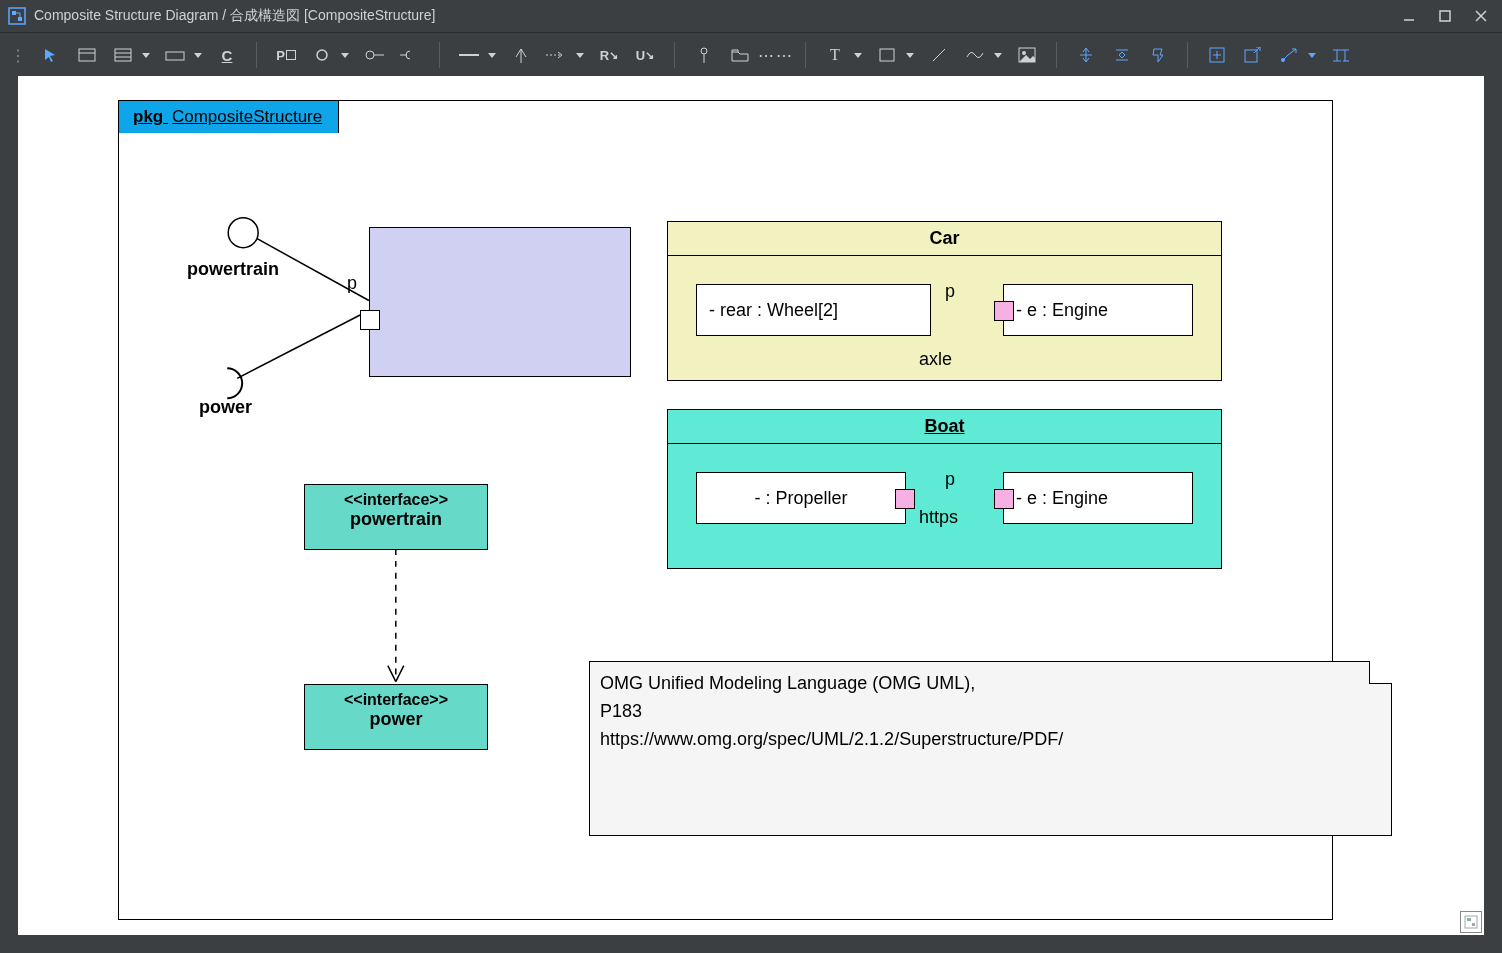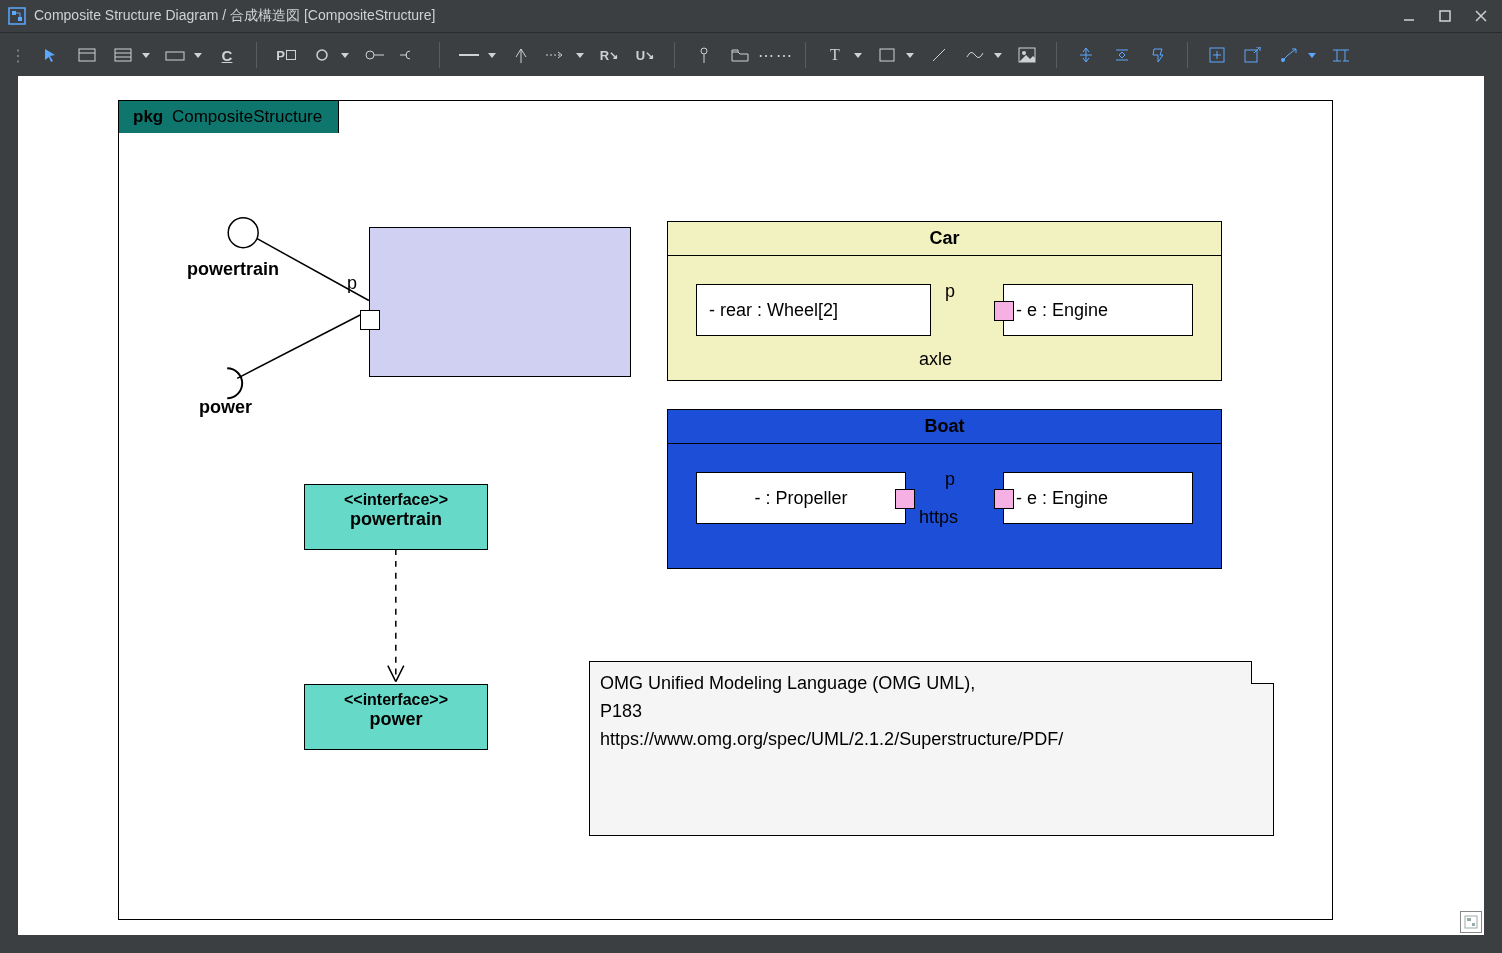"pkg CompositeStructure" .diagram-tab { background: #0f766e -> #0ea5e9; text-decoration: none -> underline }
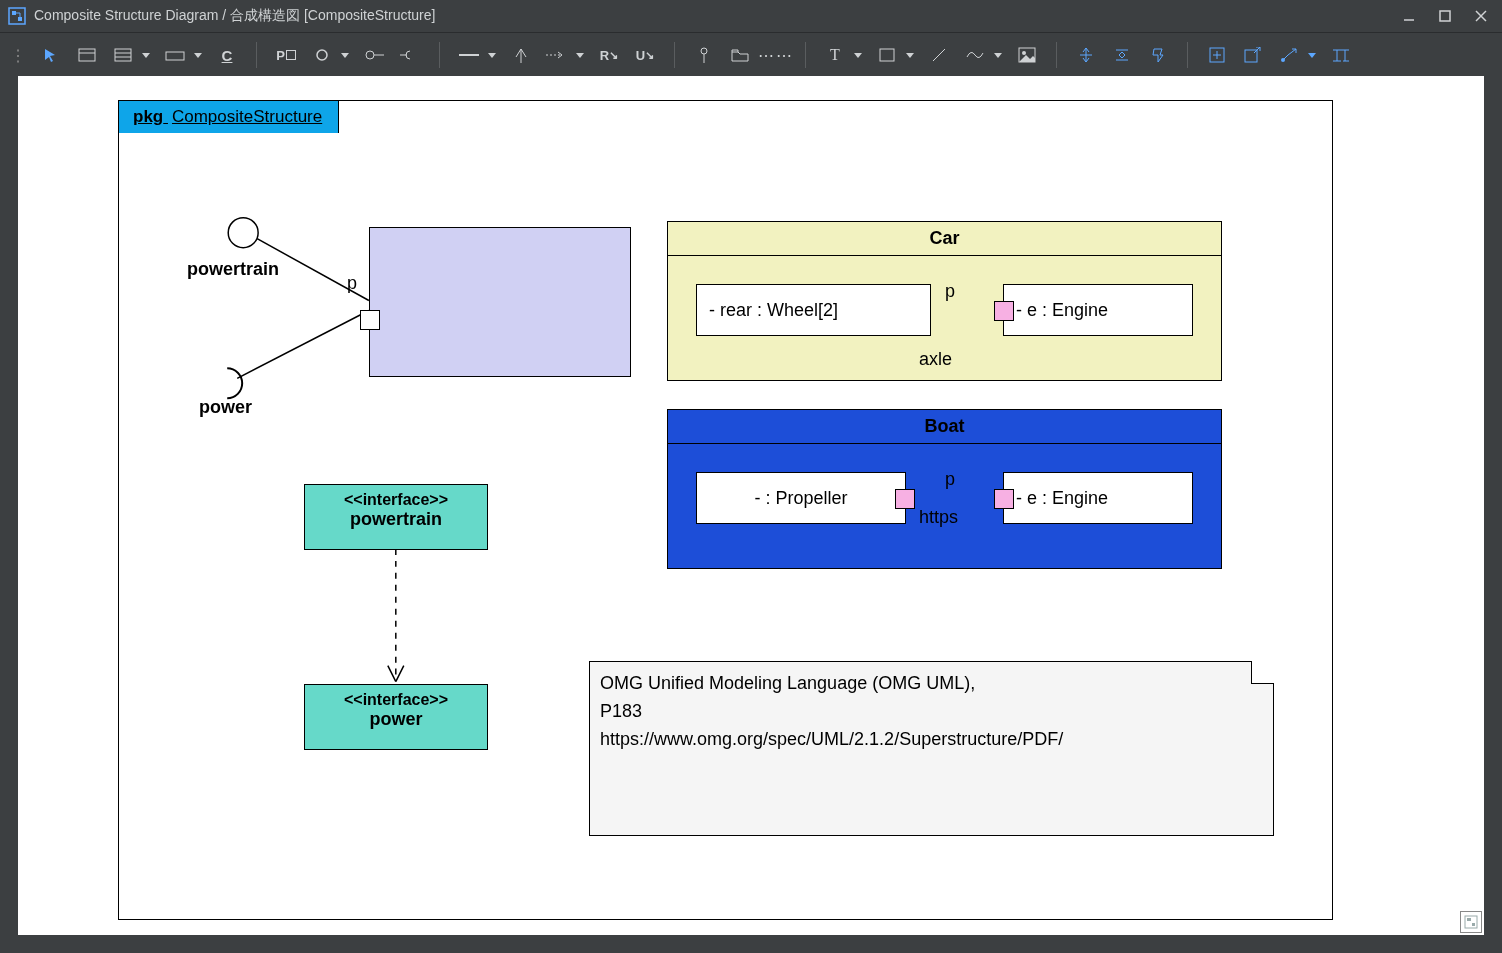"Boat" .boat { background: #1d4ed8 -> #5eead4; text-decoration: none -> underline }
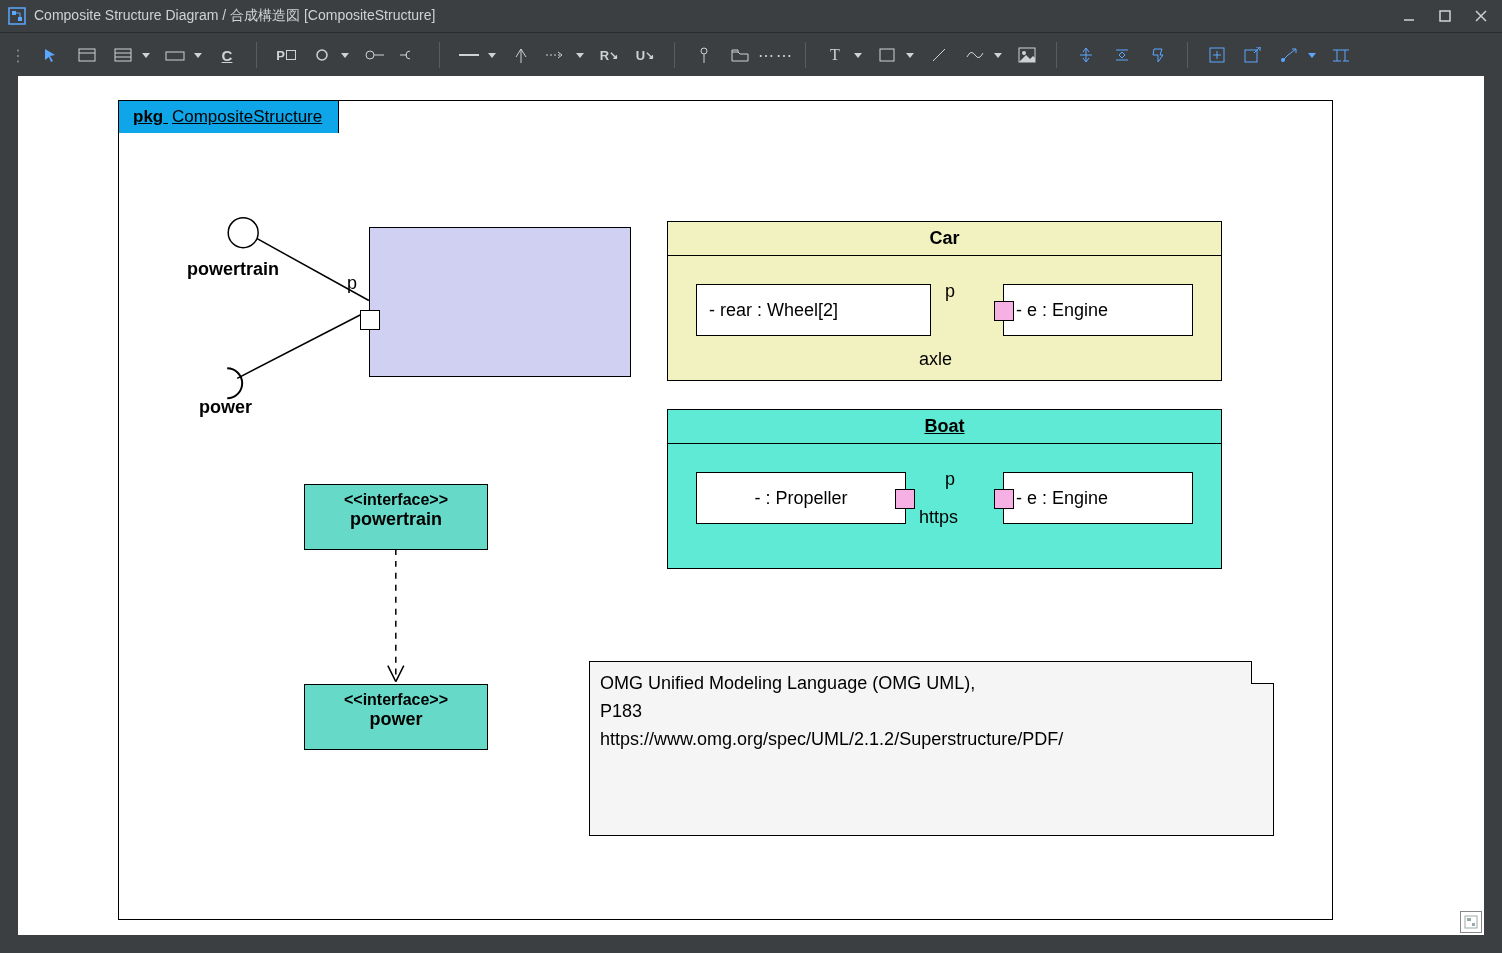"OMG Unified Modeling Language (OMG" .note { width: 685px -> 803px }
